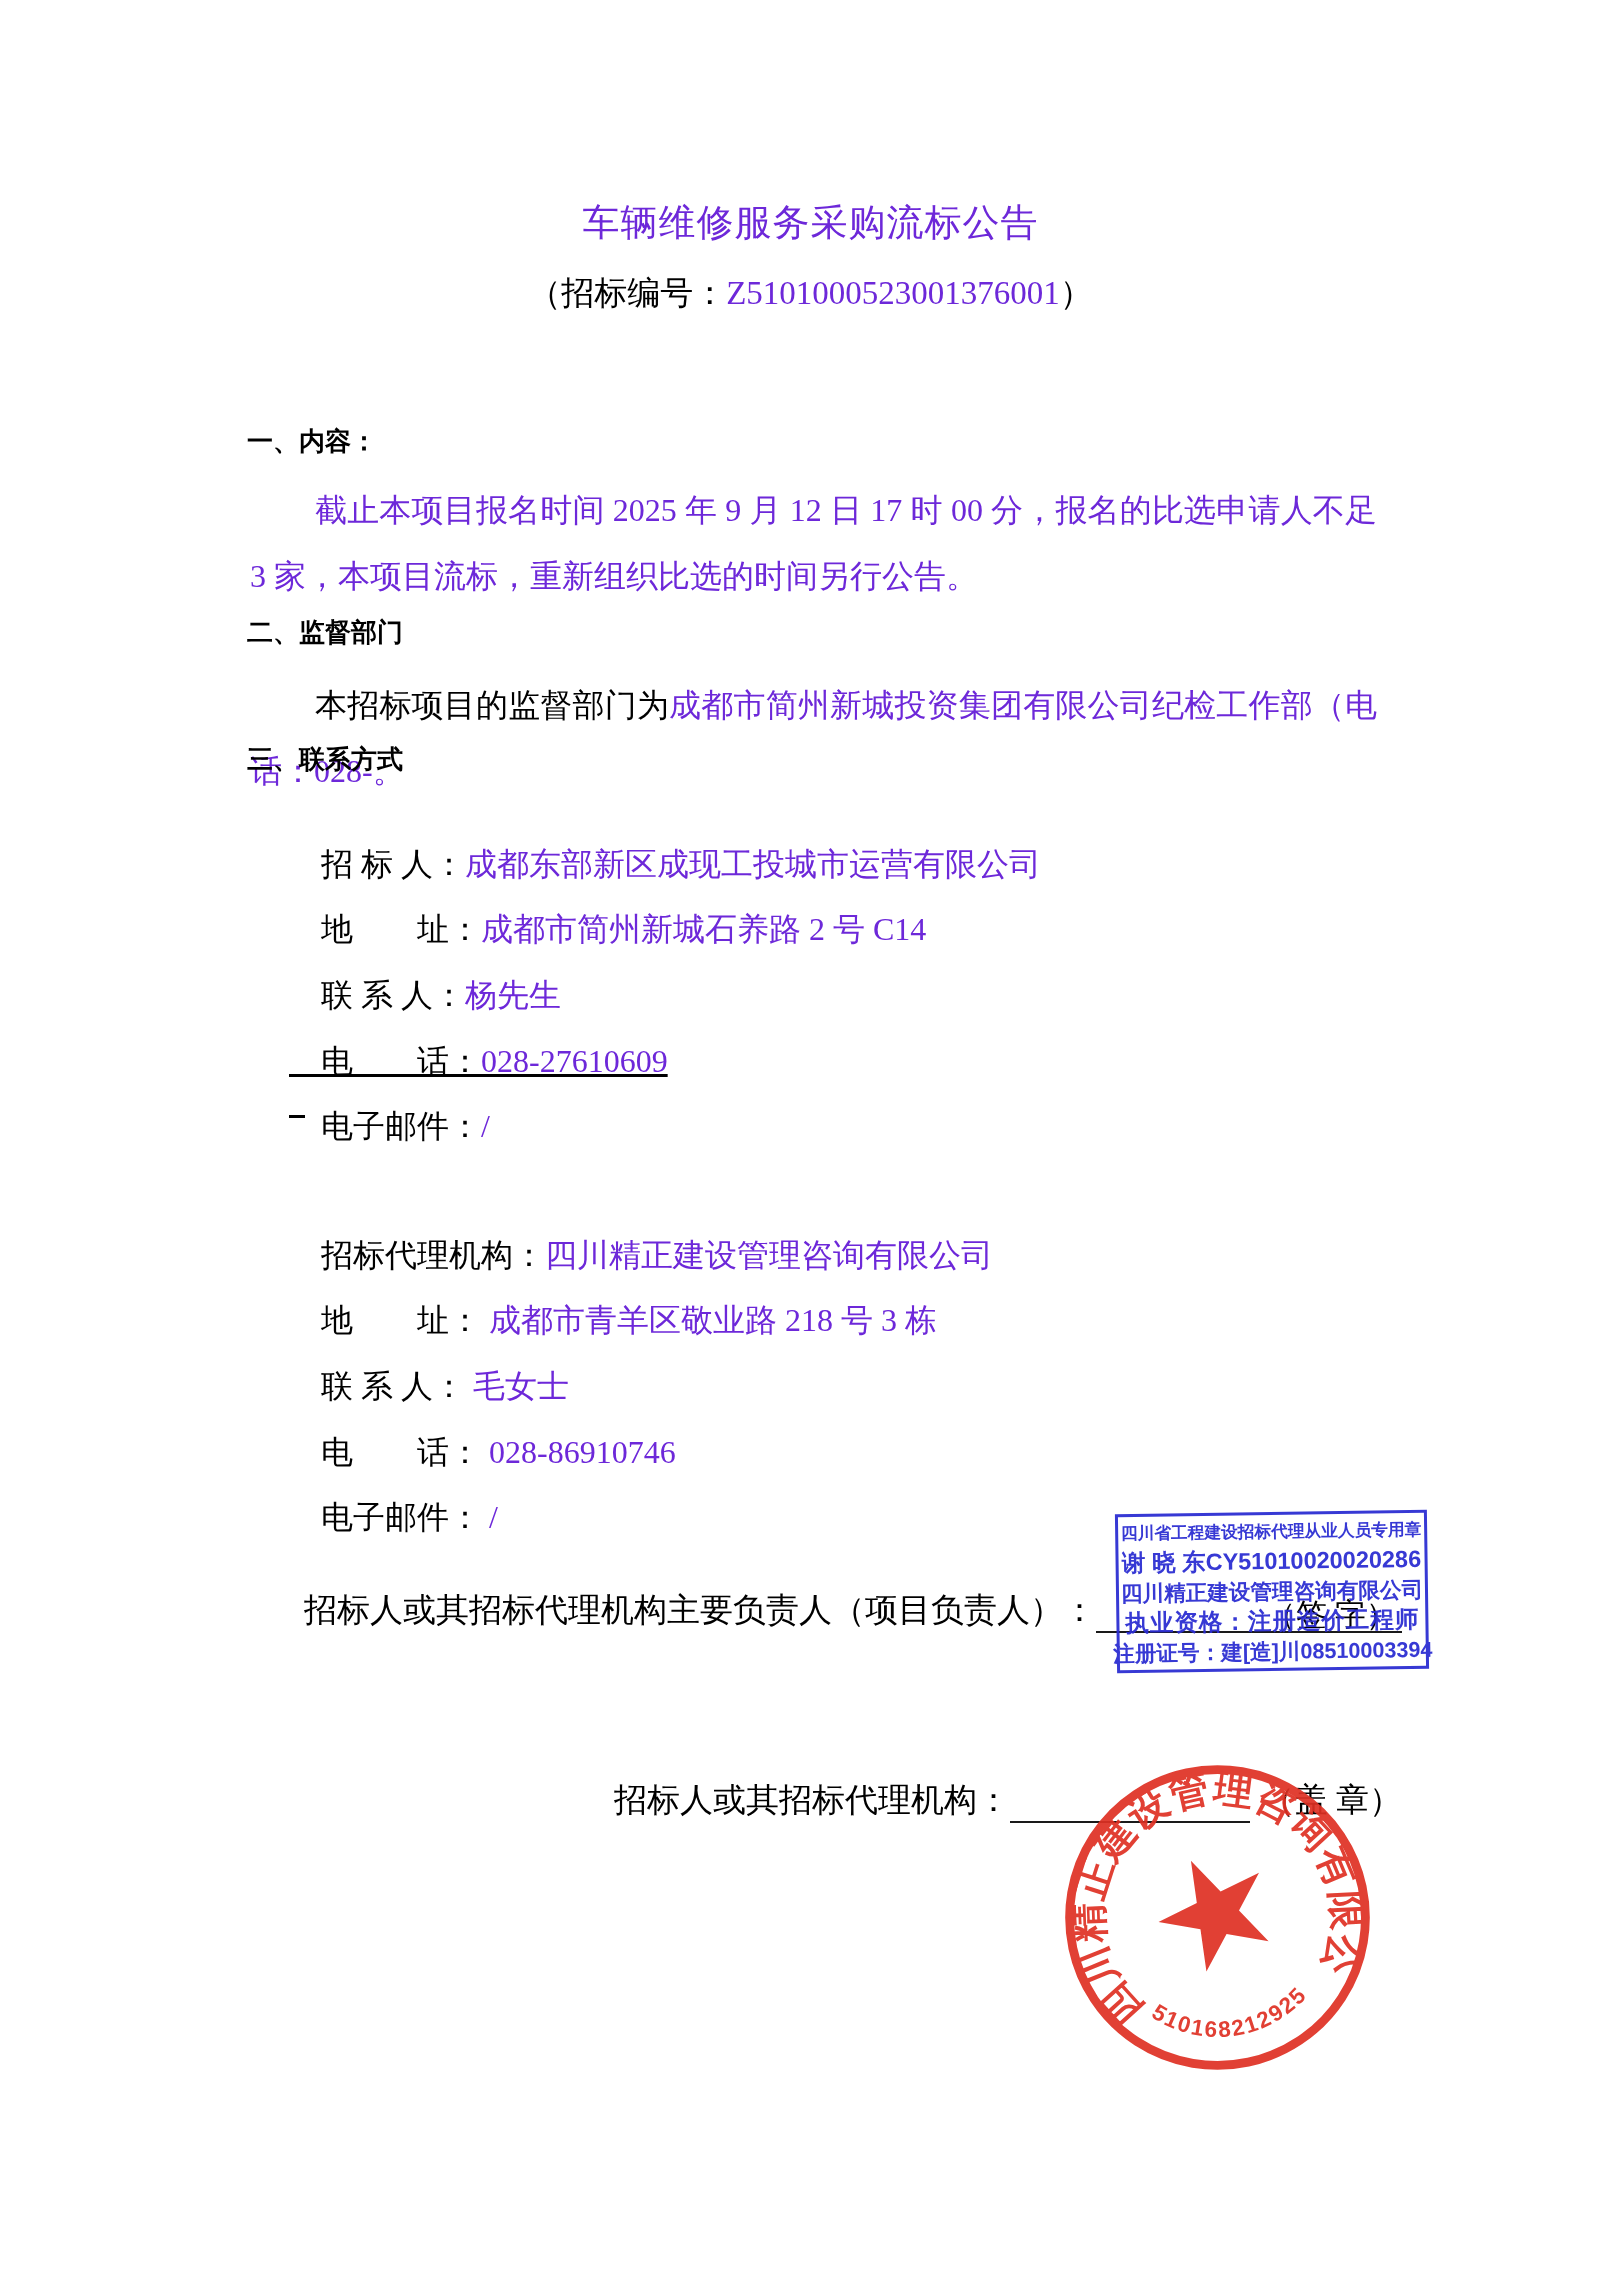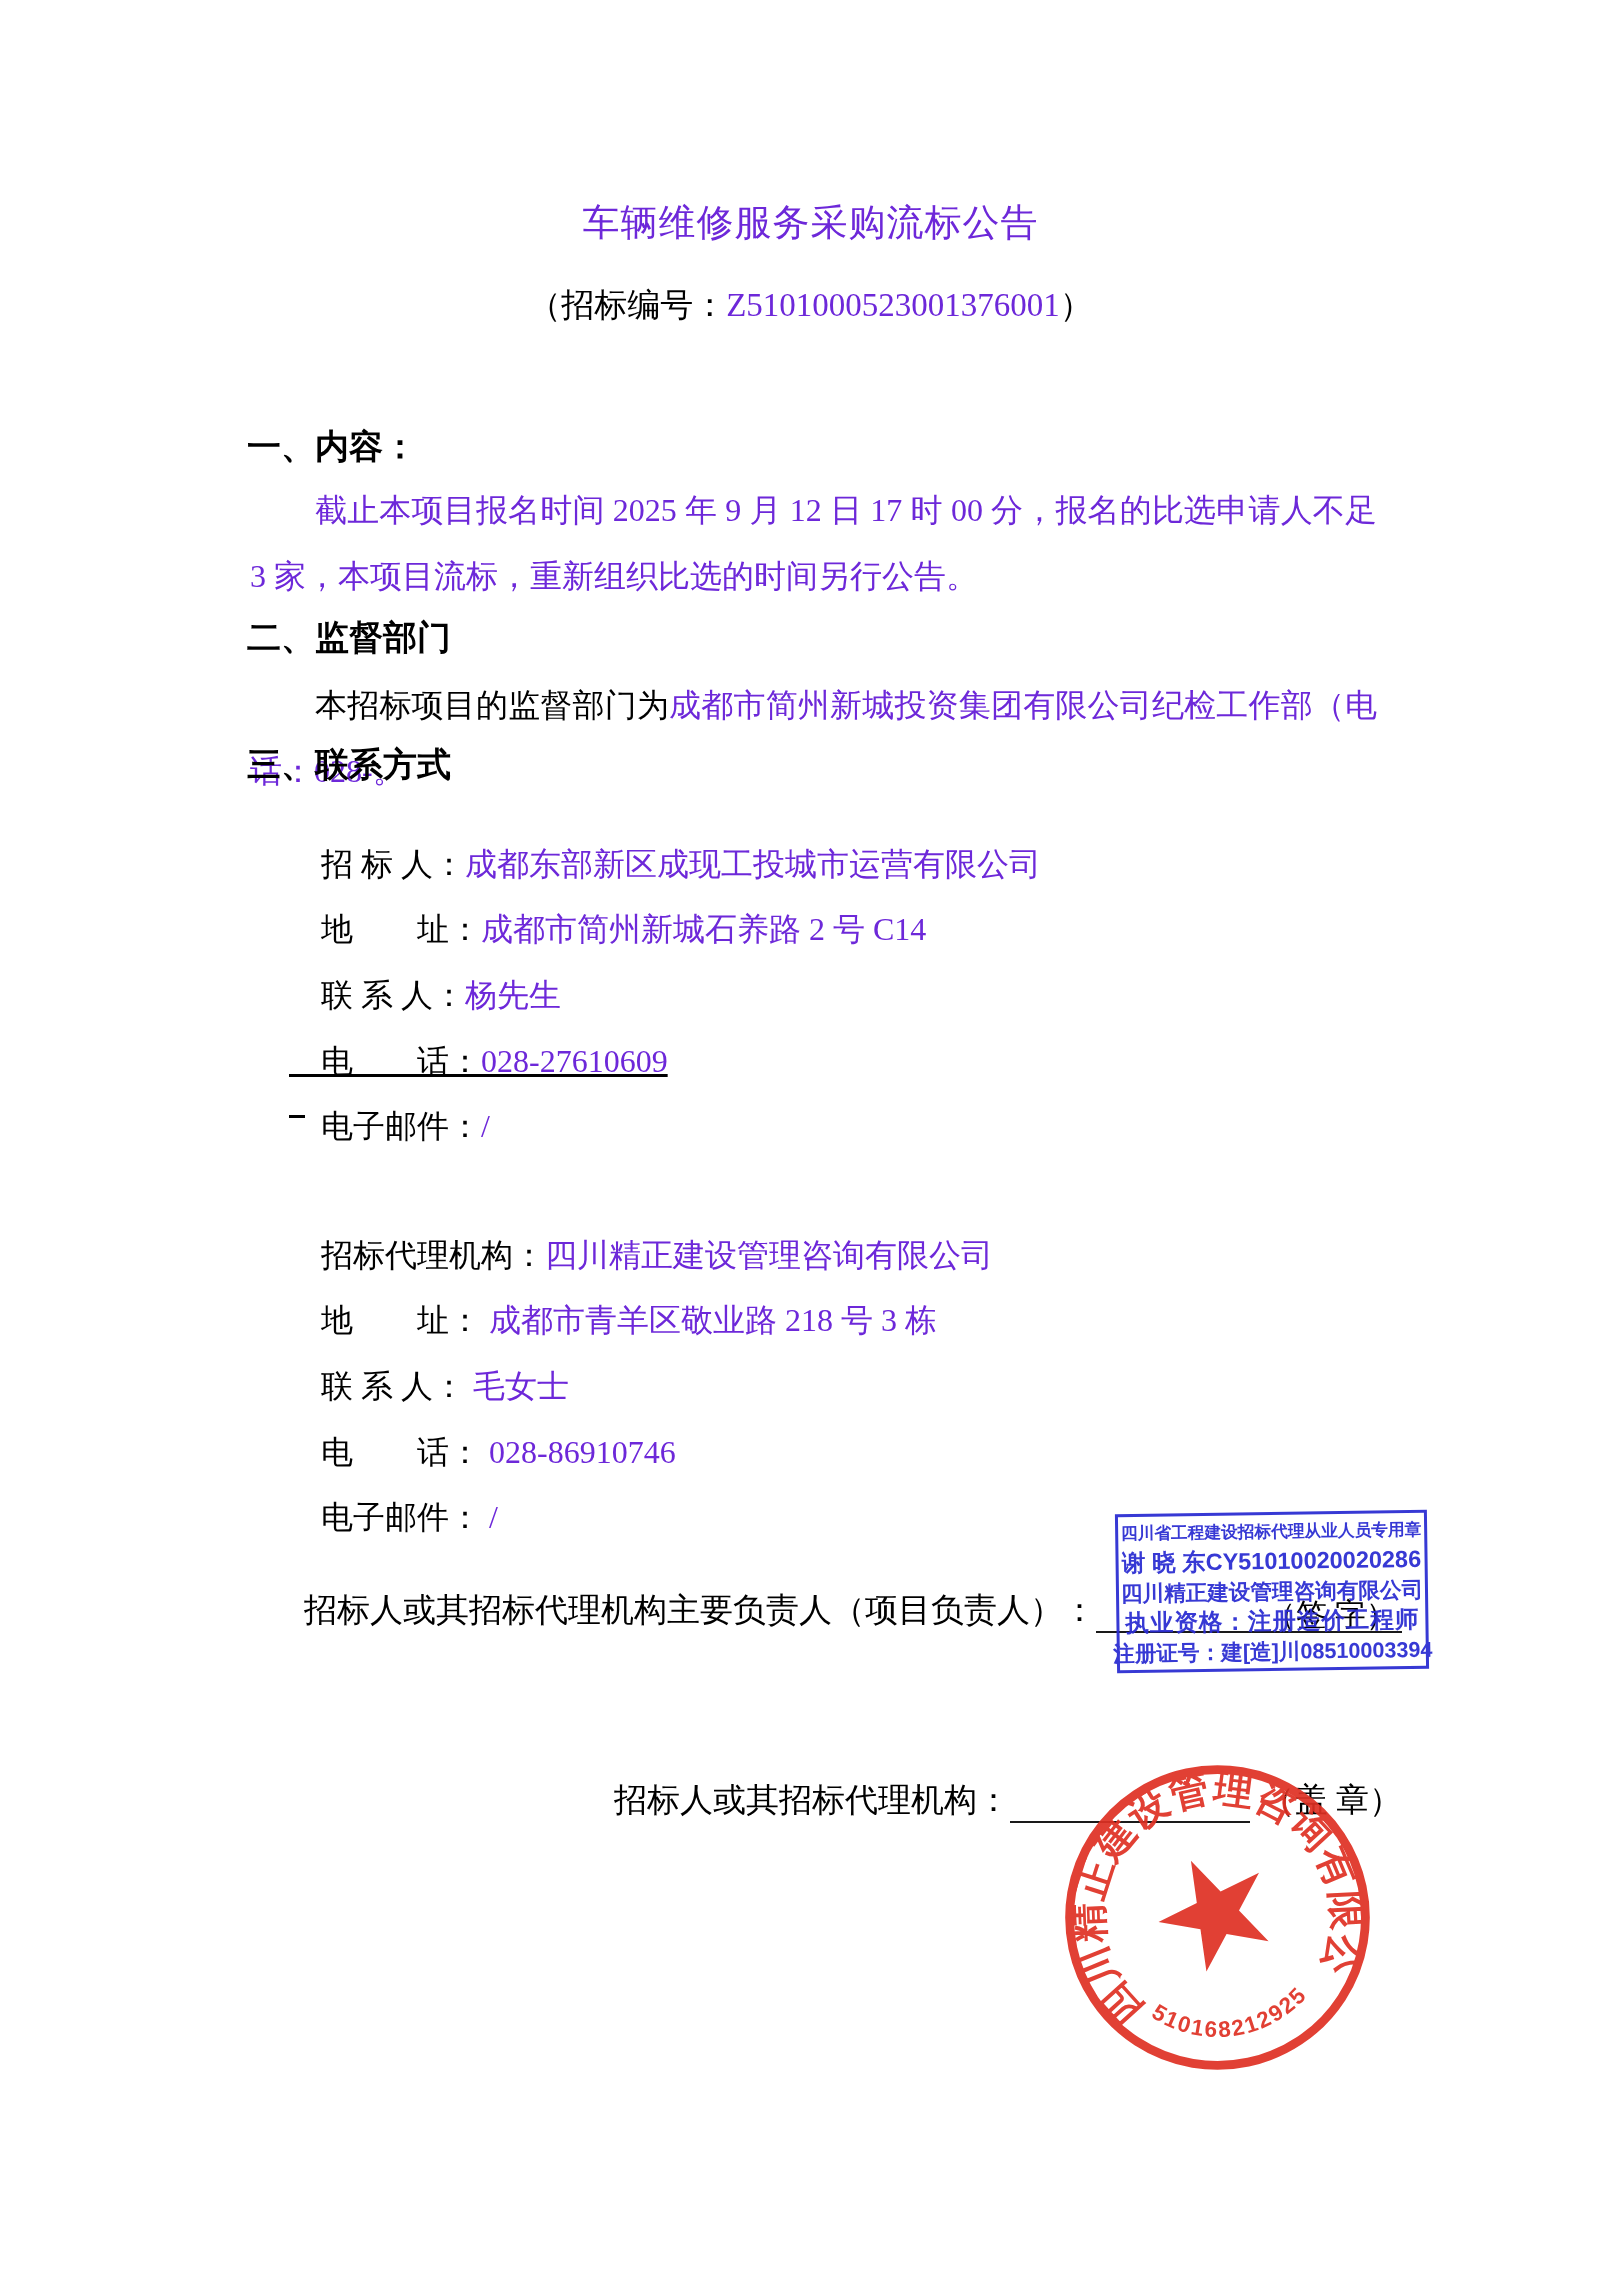"（招标编号：Z5101000523001376001）" .doc-subtitle { top: 283px -> 271px }
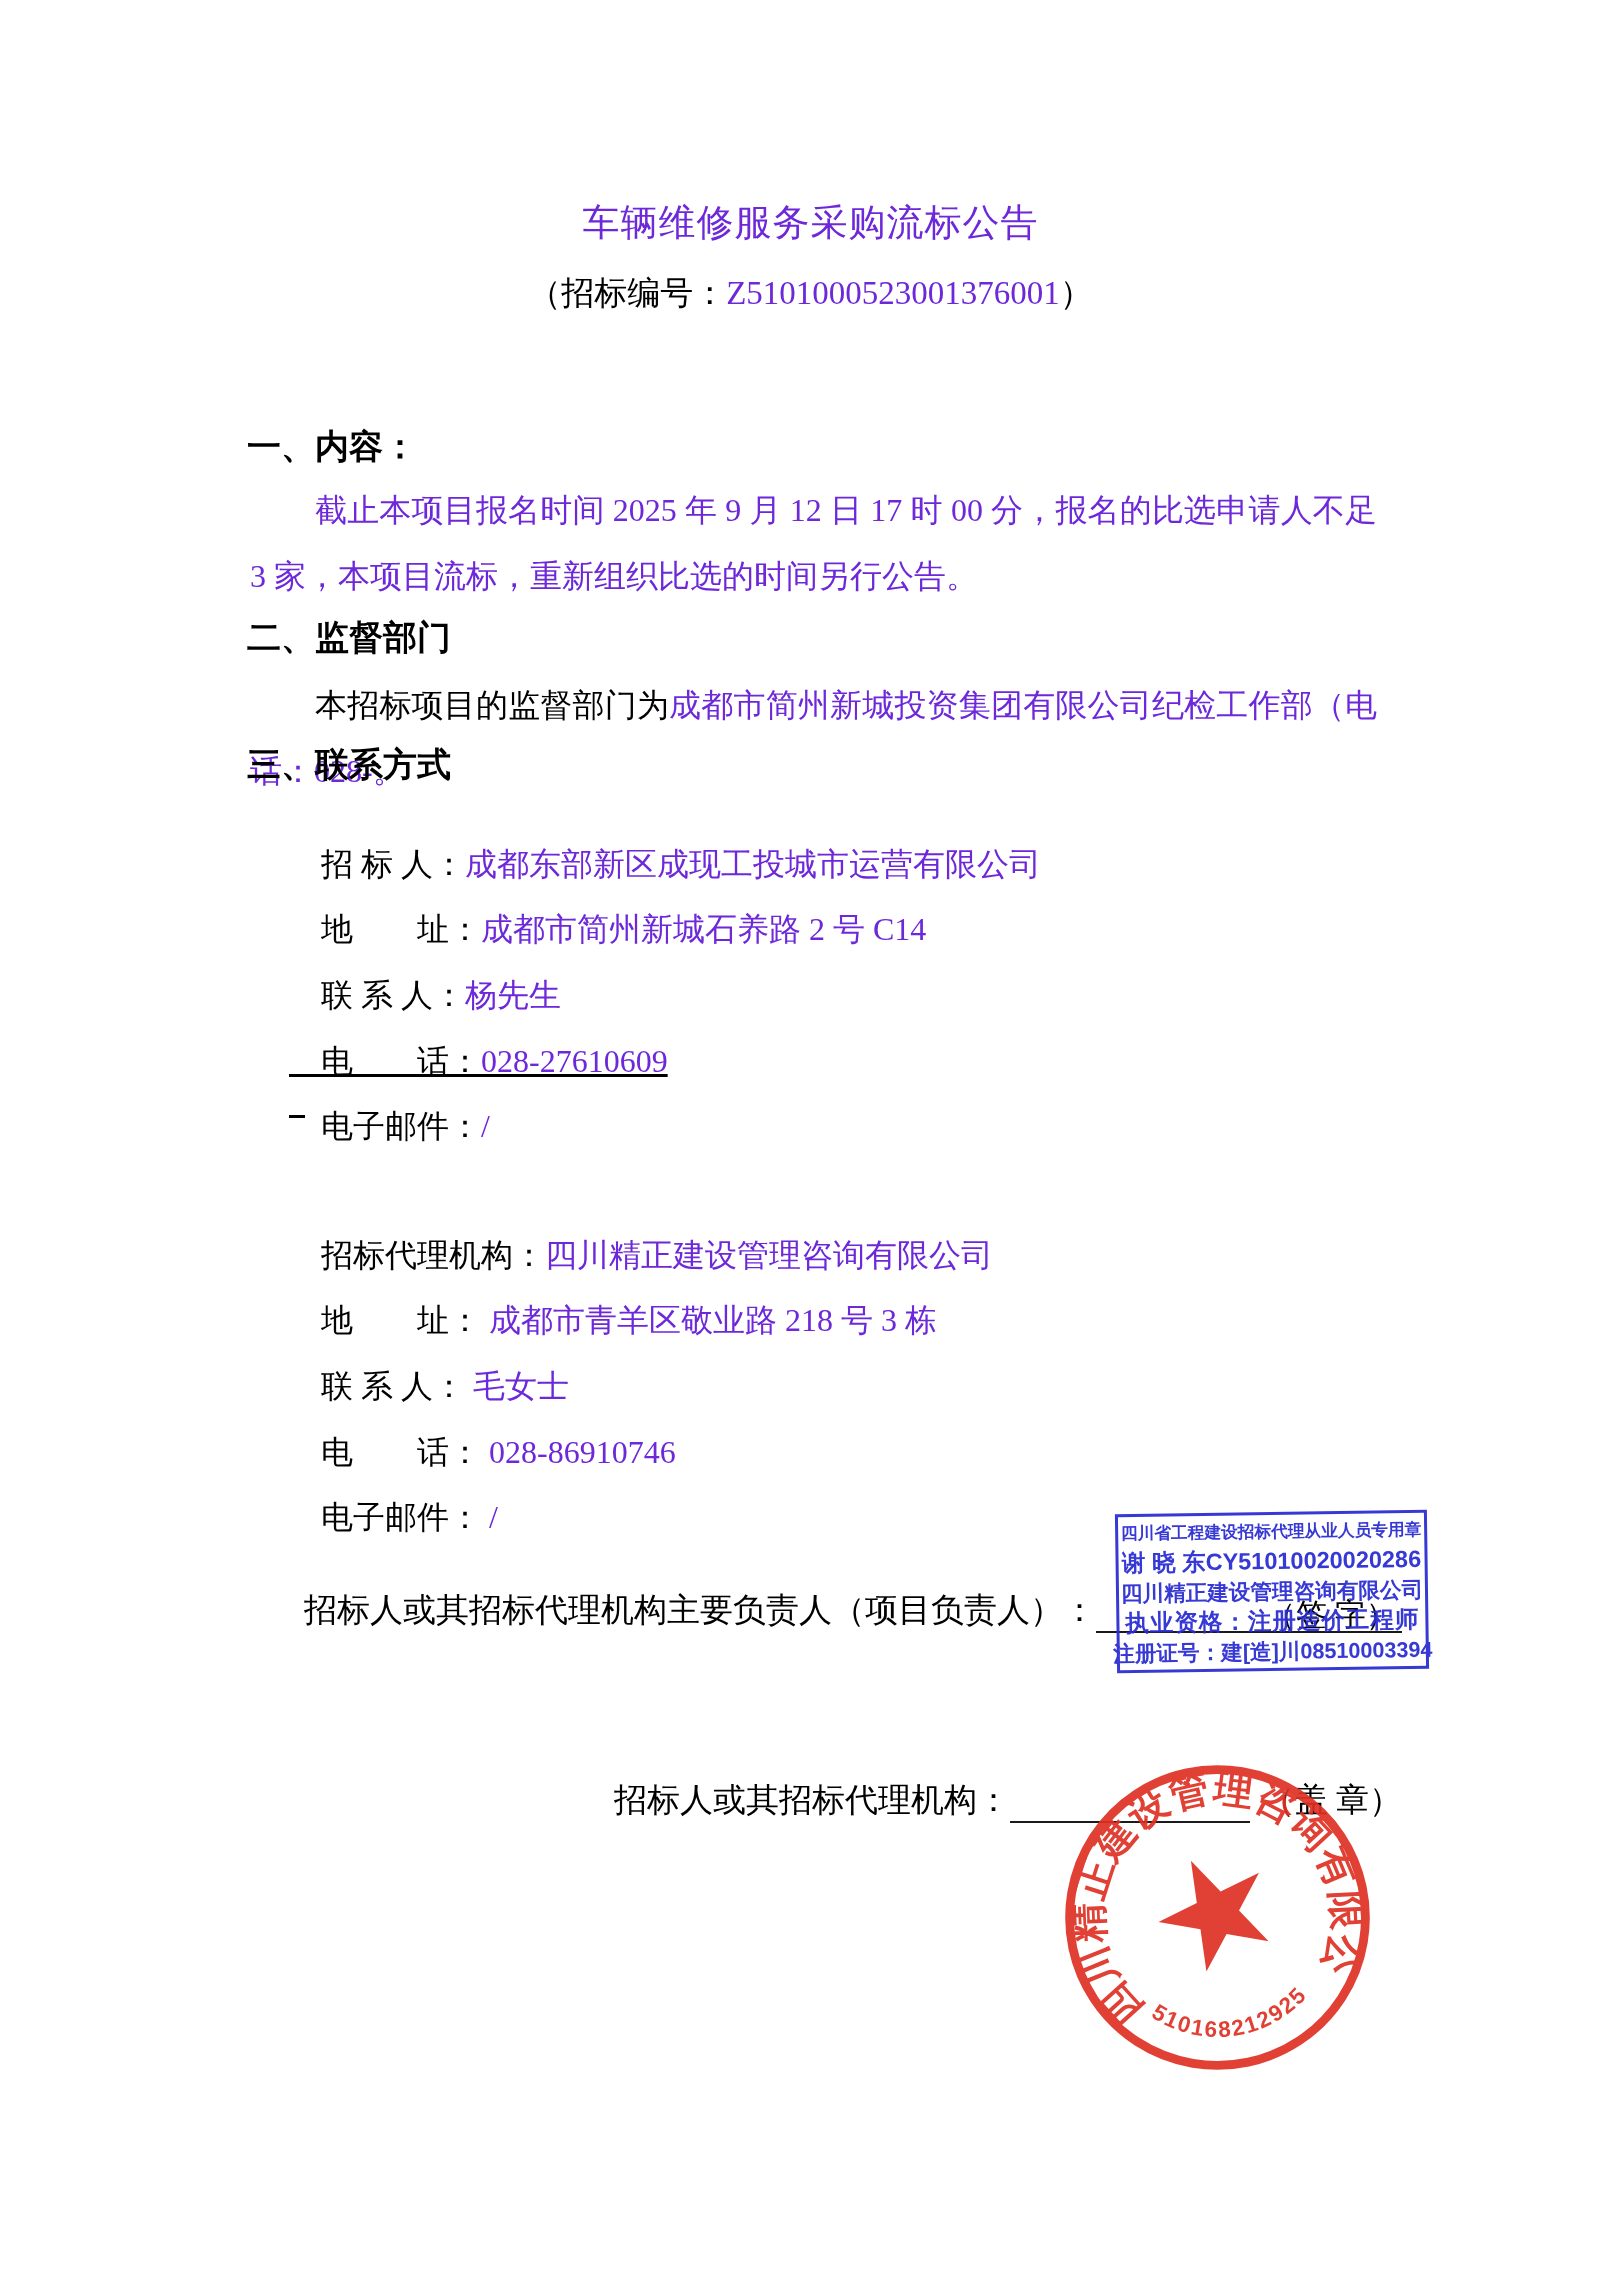"一、内容：" .h-sec { font-size: 34px -> 26px }
